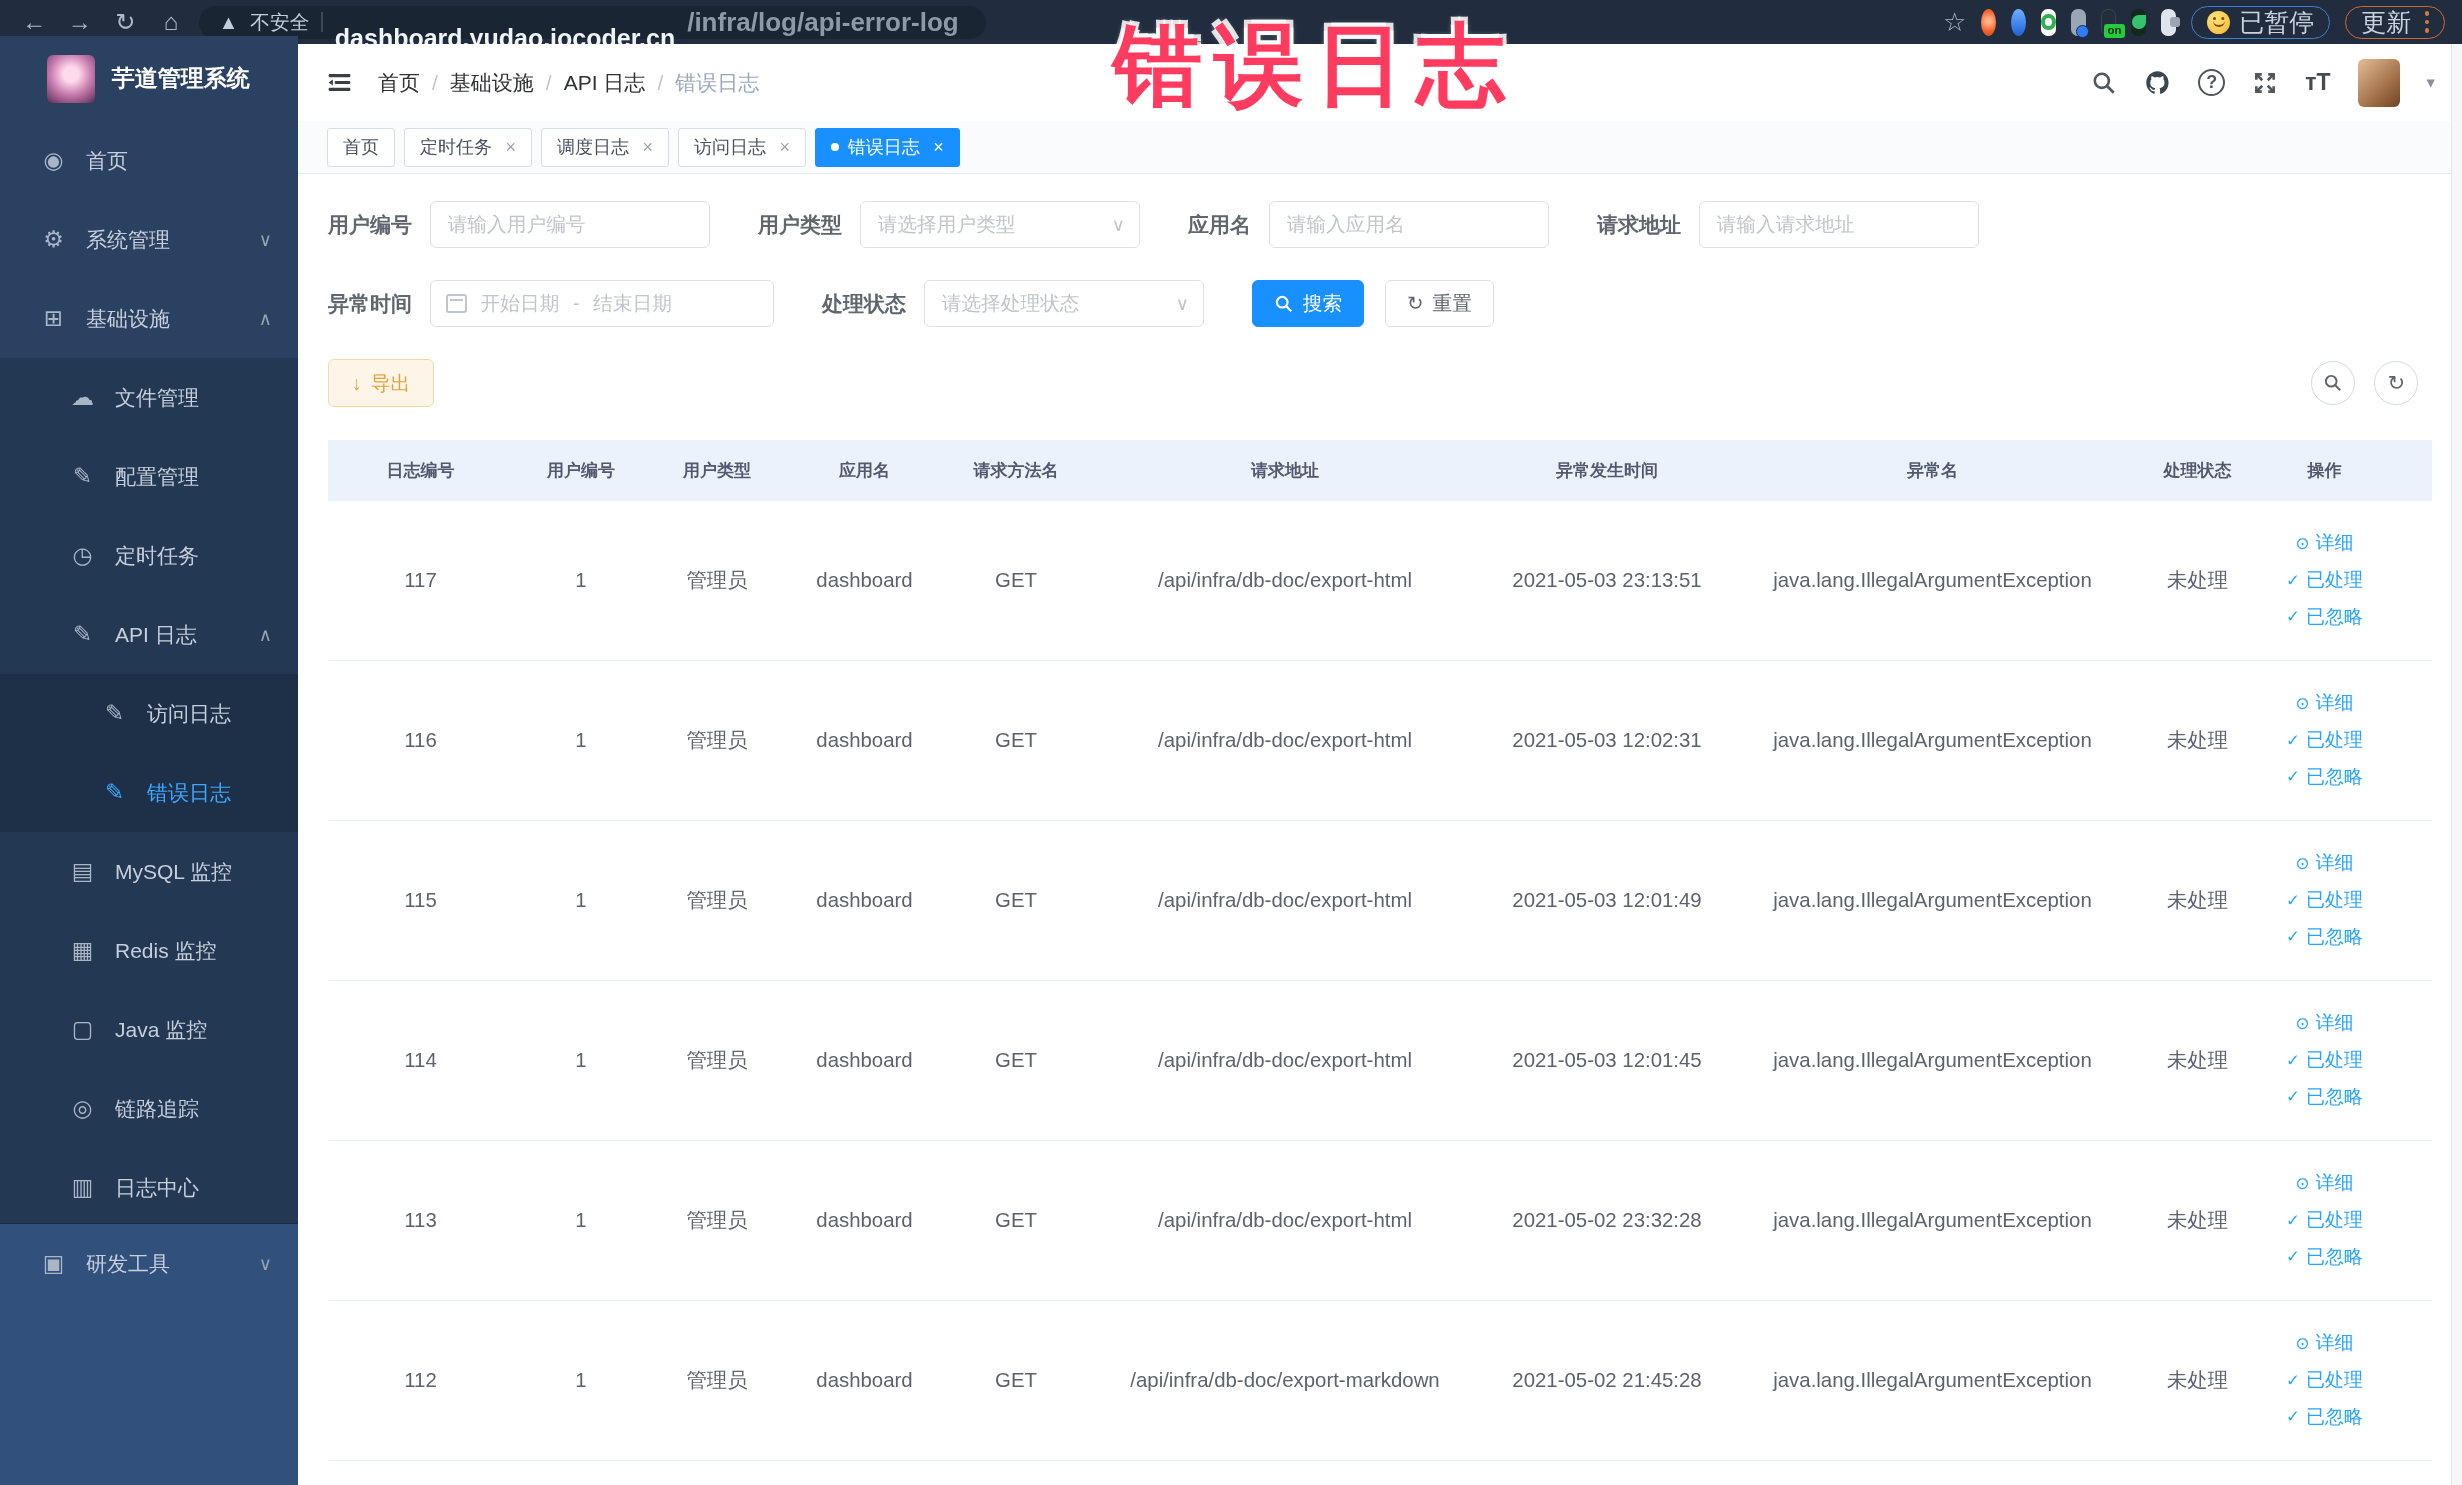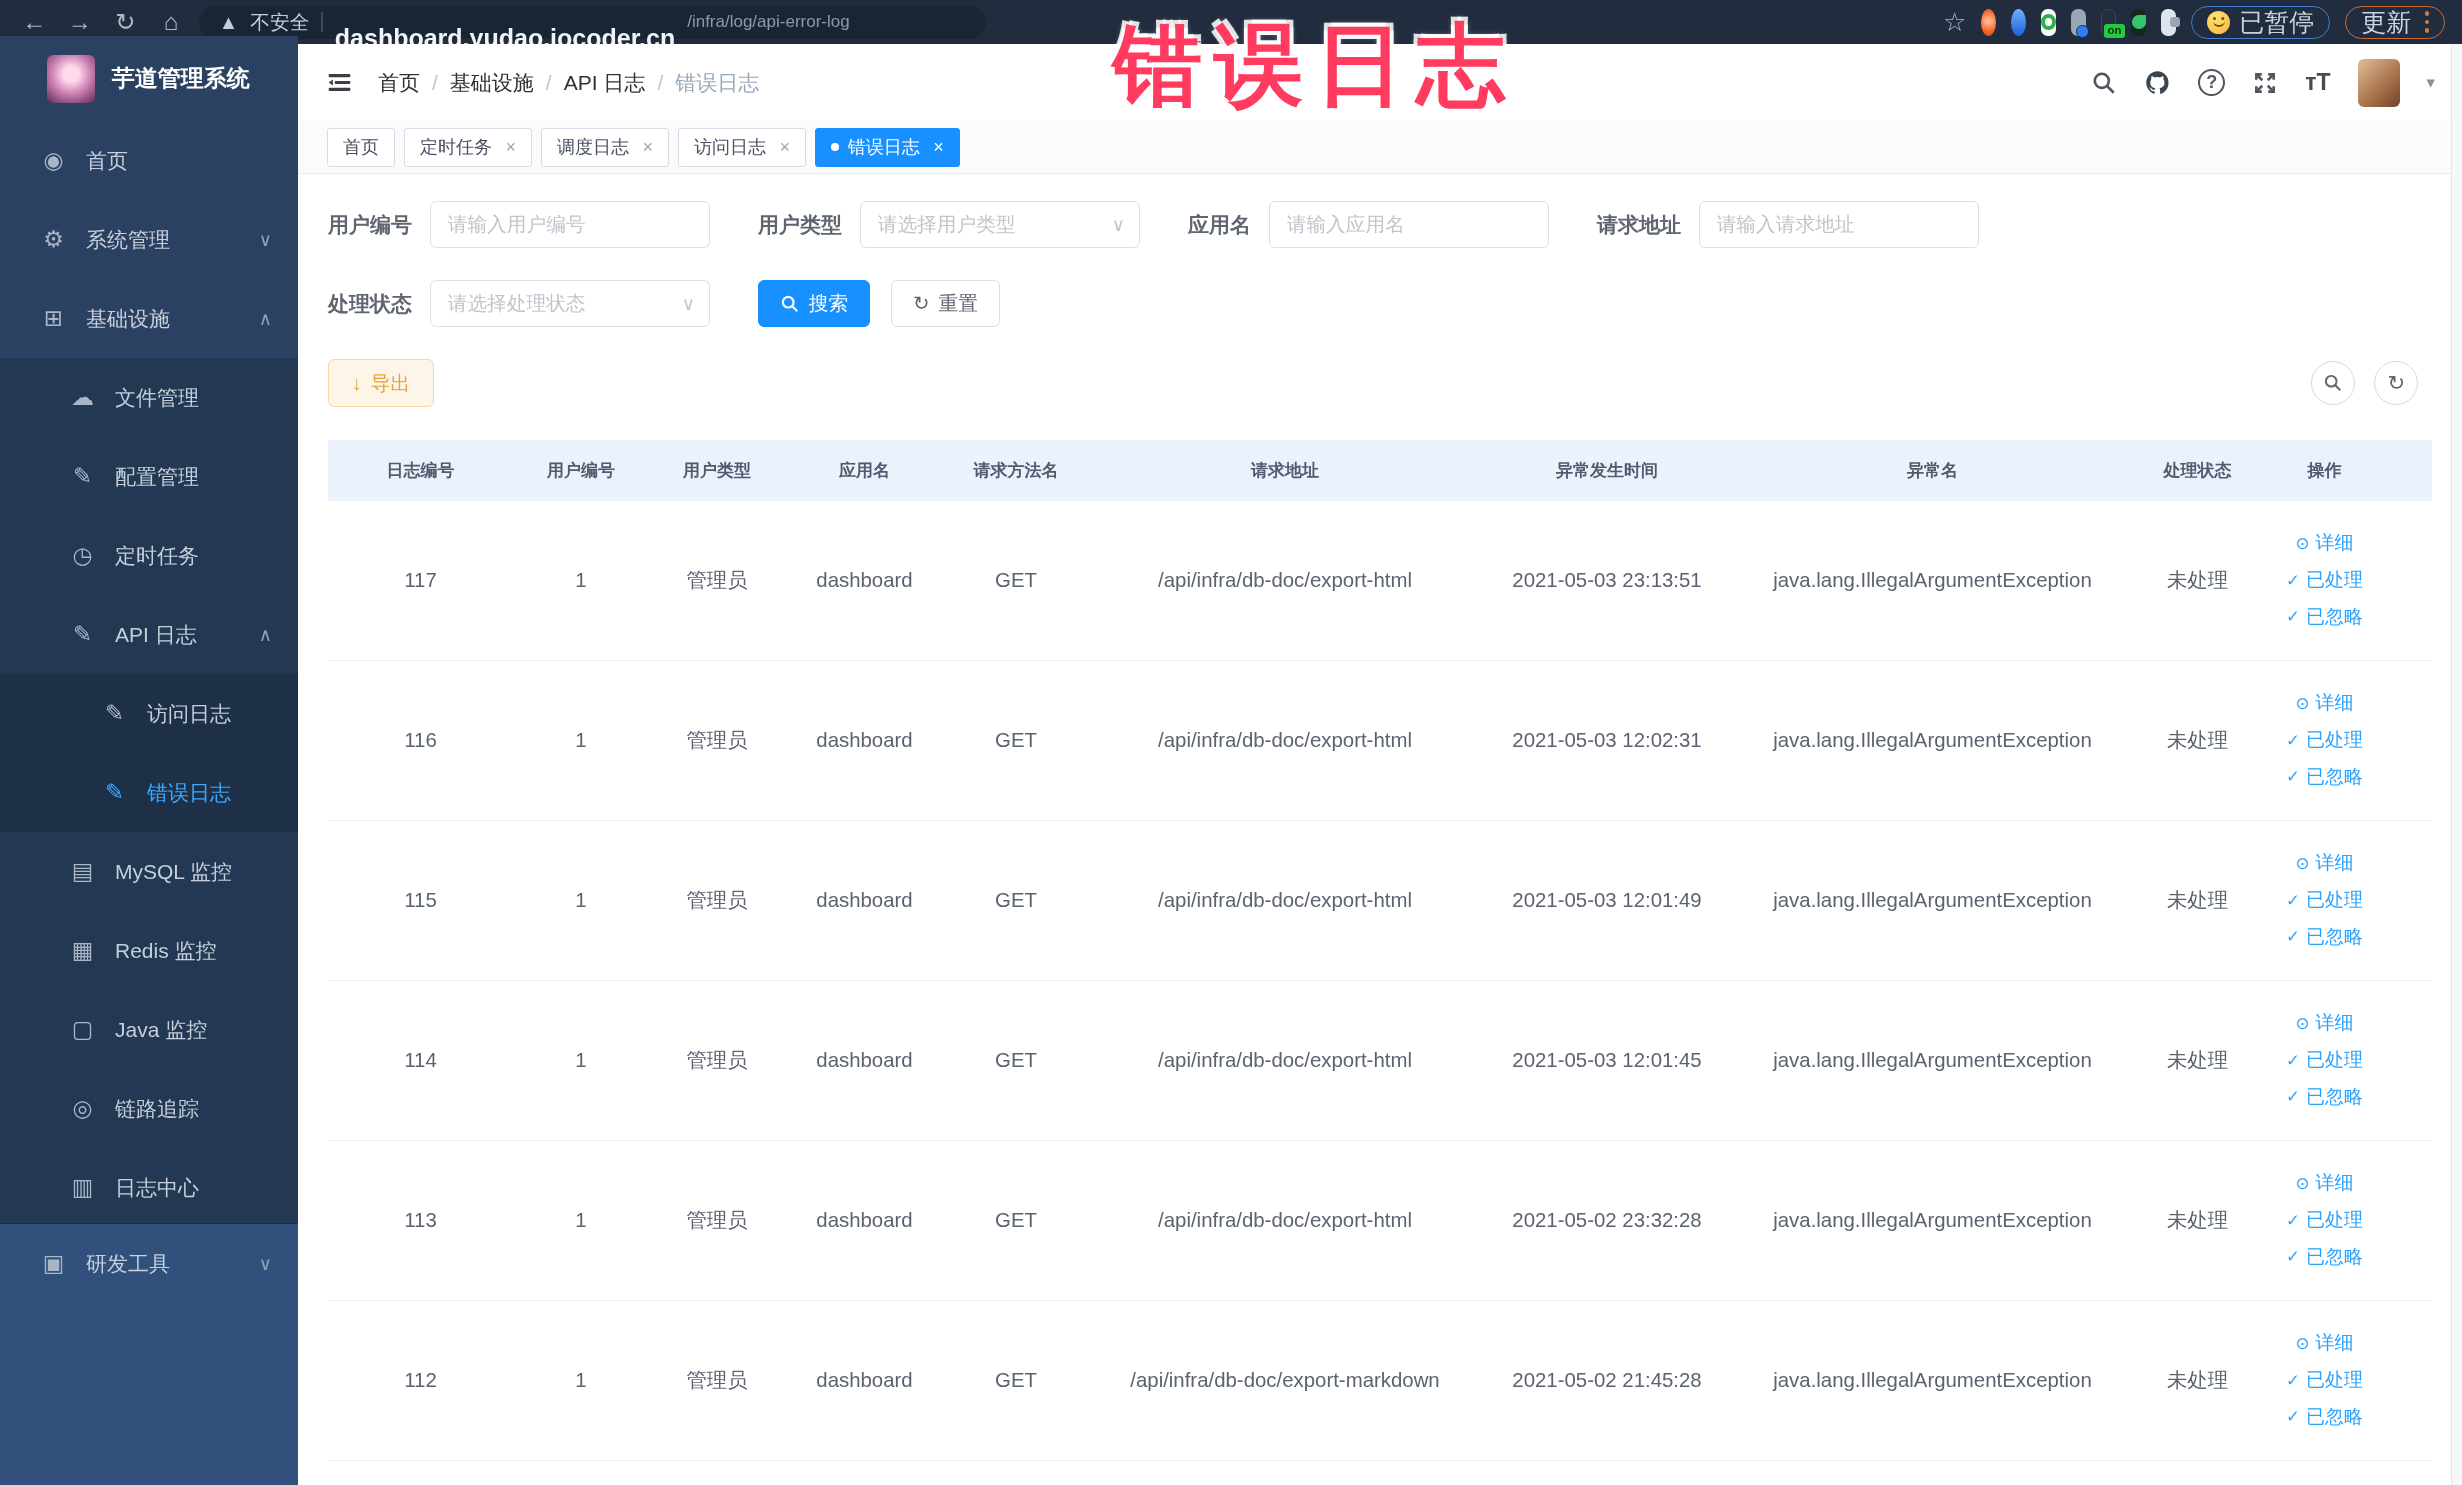"/infra/log/api-error-log" .url-path { font-size: 17px -> 26px; font-weight: normal -> bold }
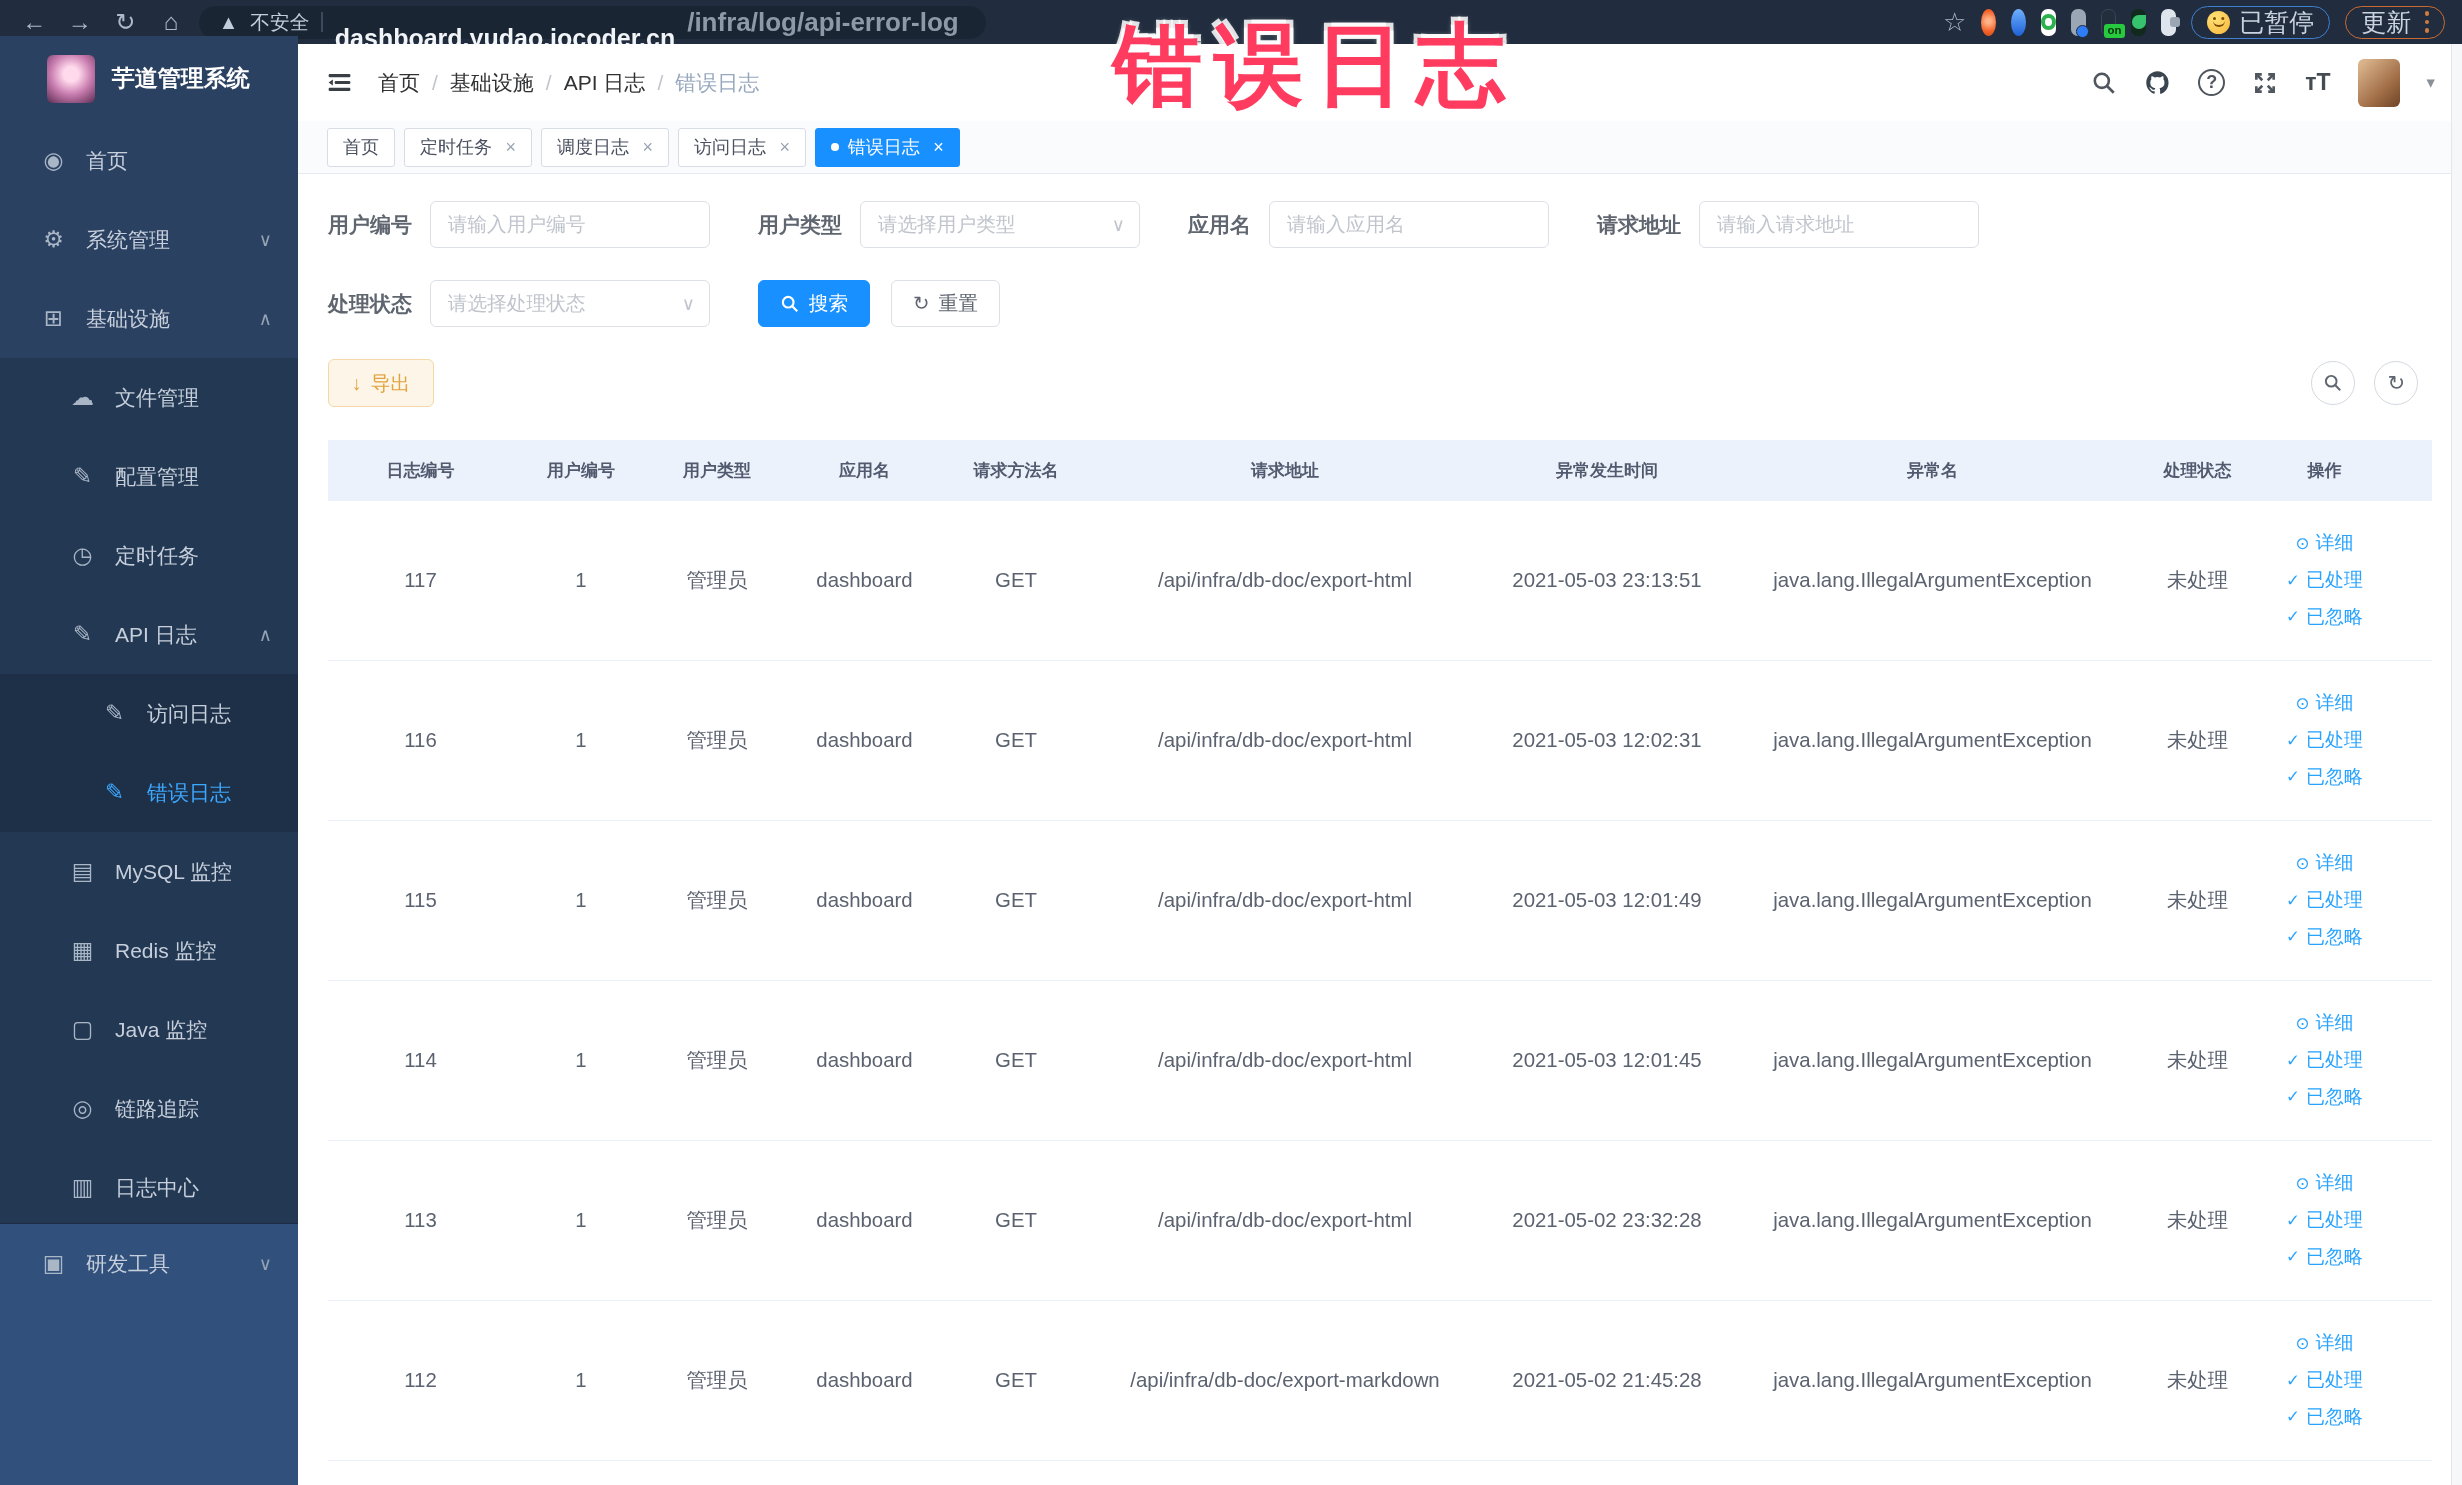"异常时间" div.f-group { html: none -> <div> <span>异常时间</span> <span> <span></span> <span>开始日期</span> <span>-</span> <span>结束日期</span> </span> </div> }
